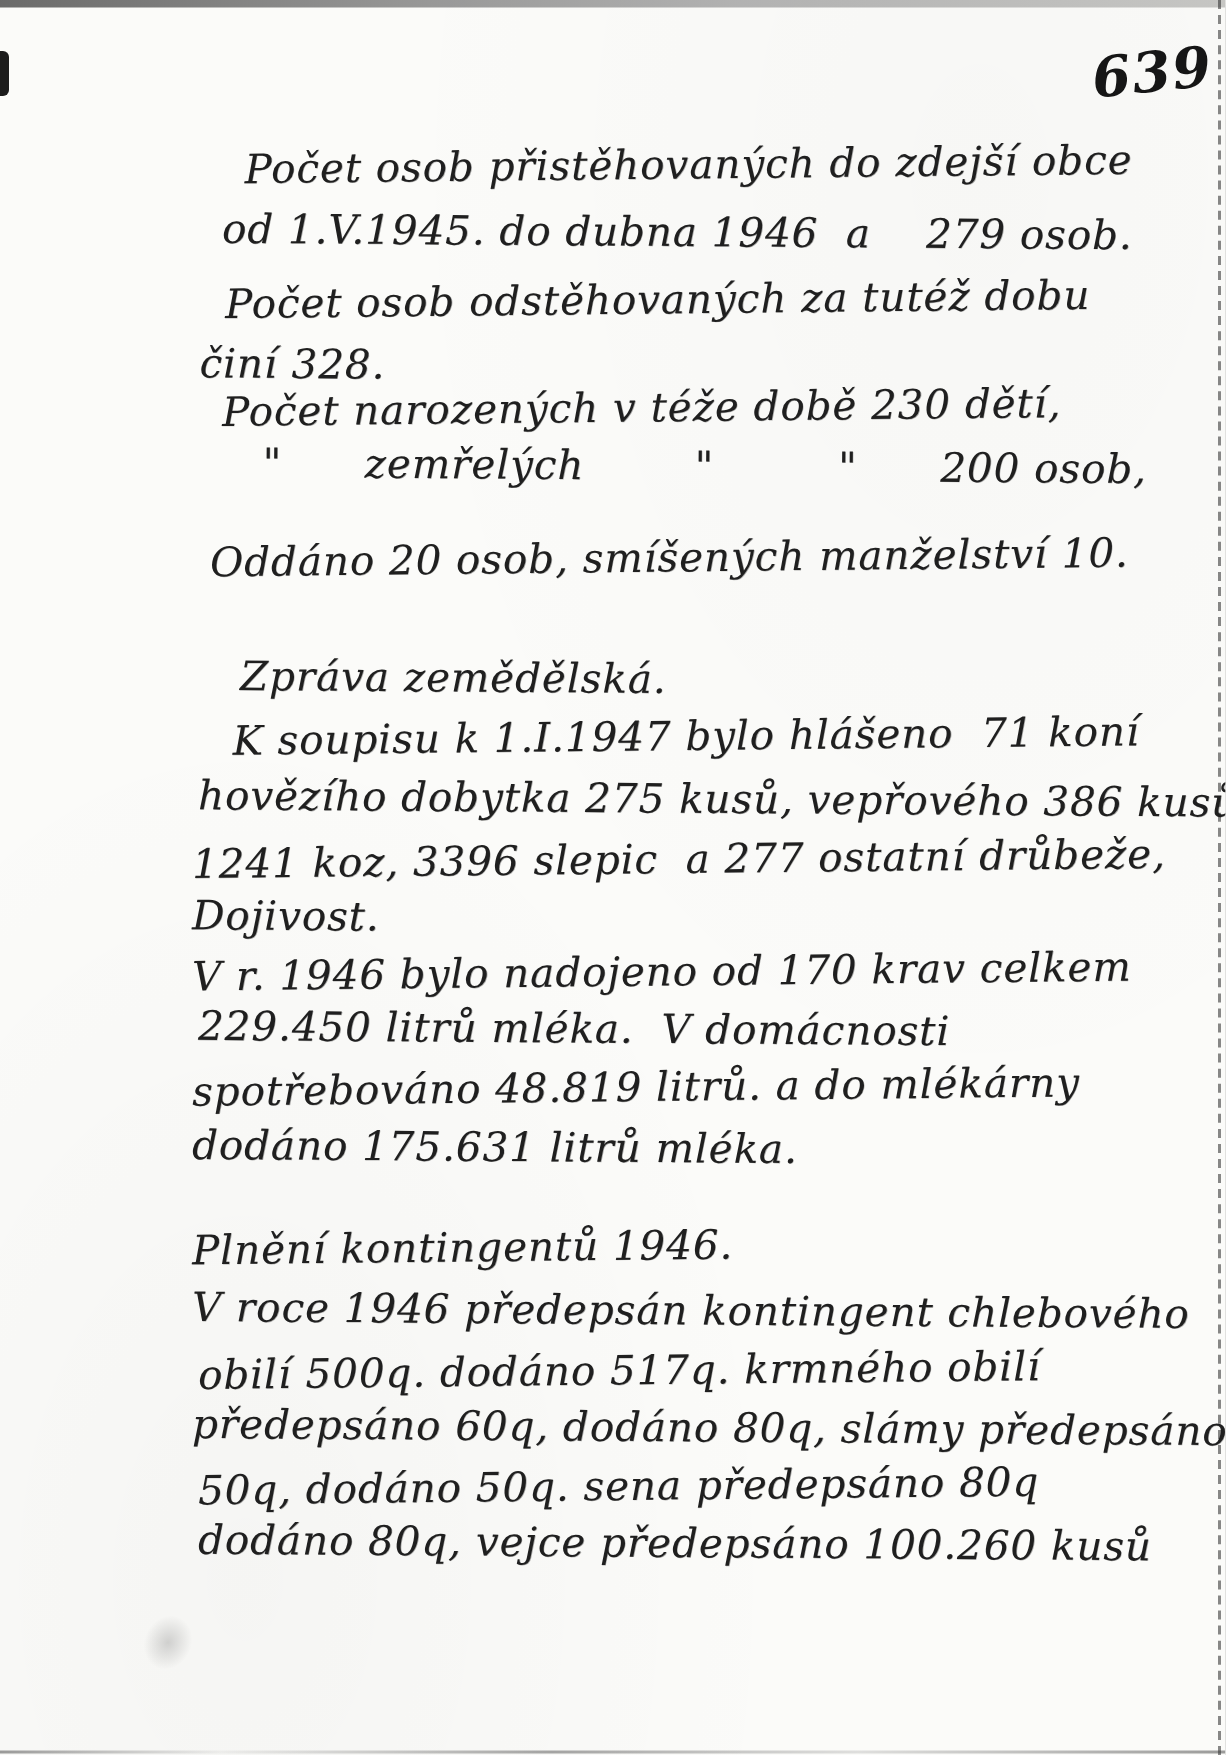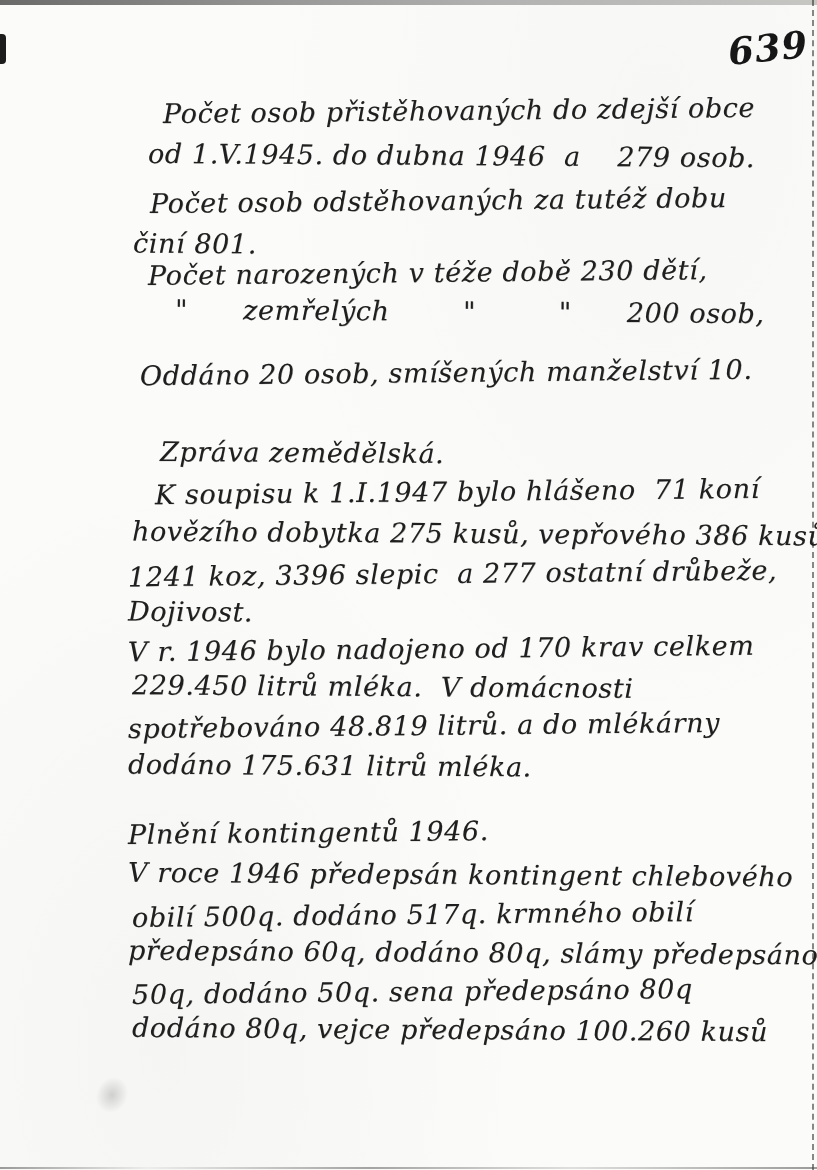"činí 801." div.hw-line { text: 801 -> 328 }
